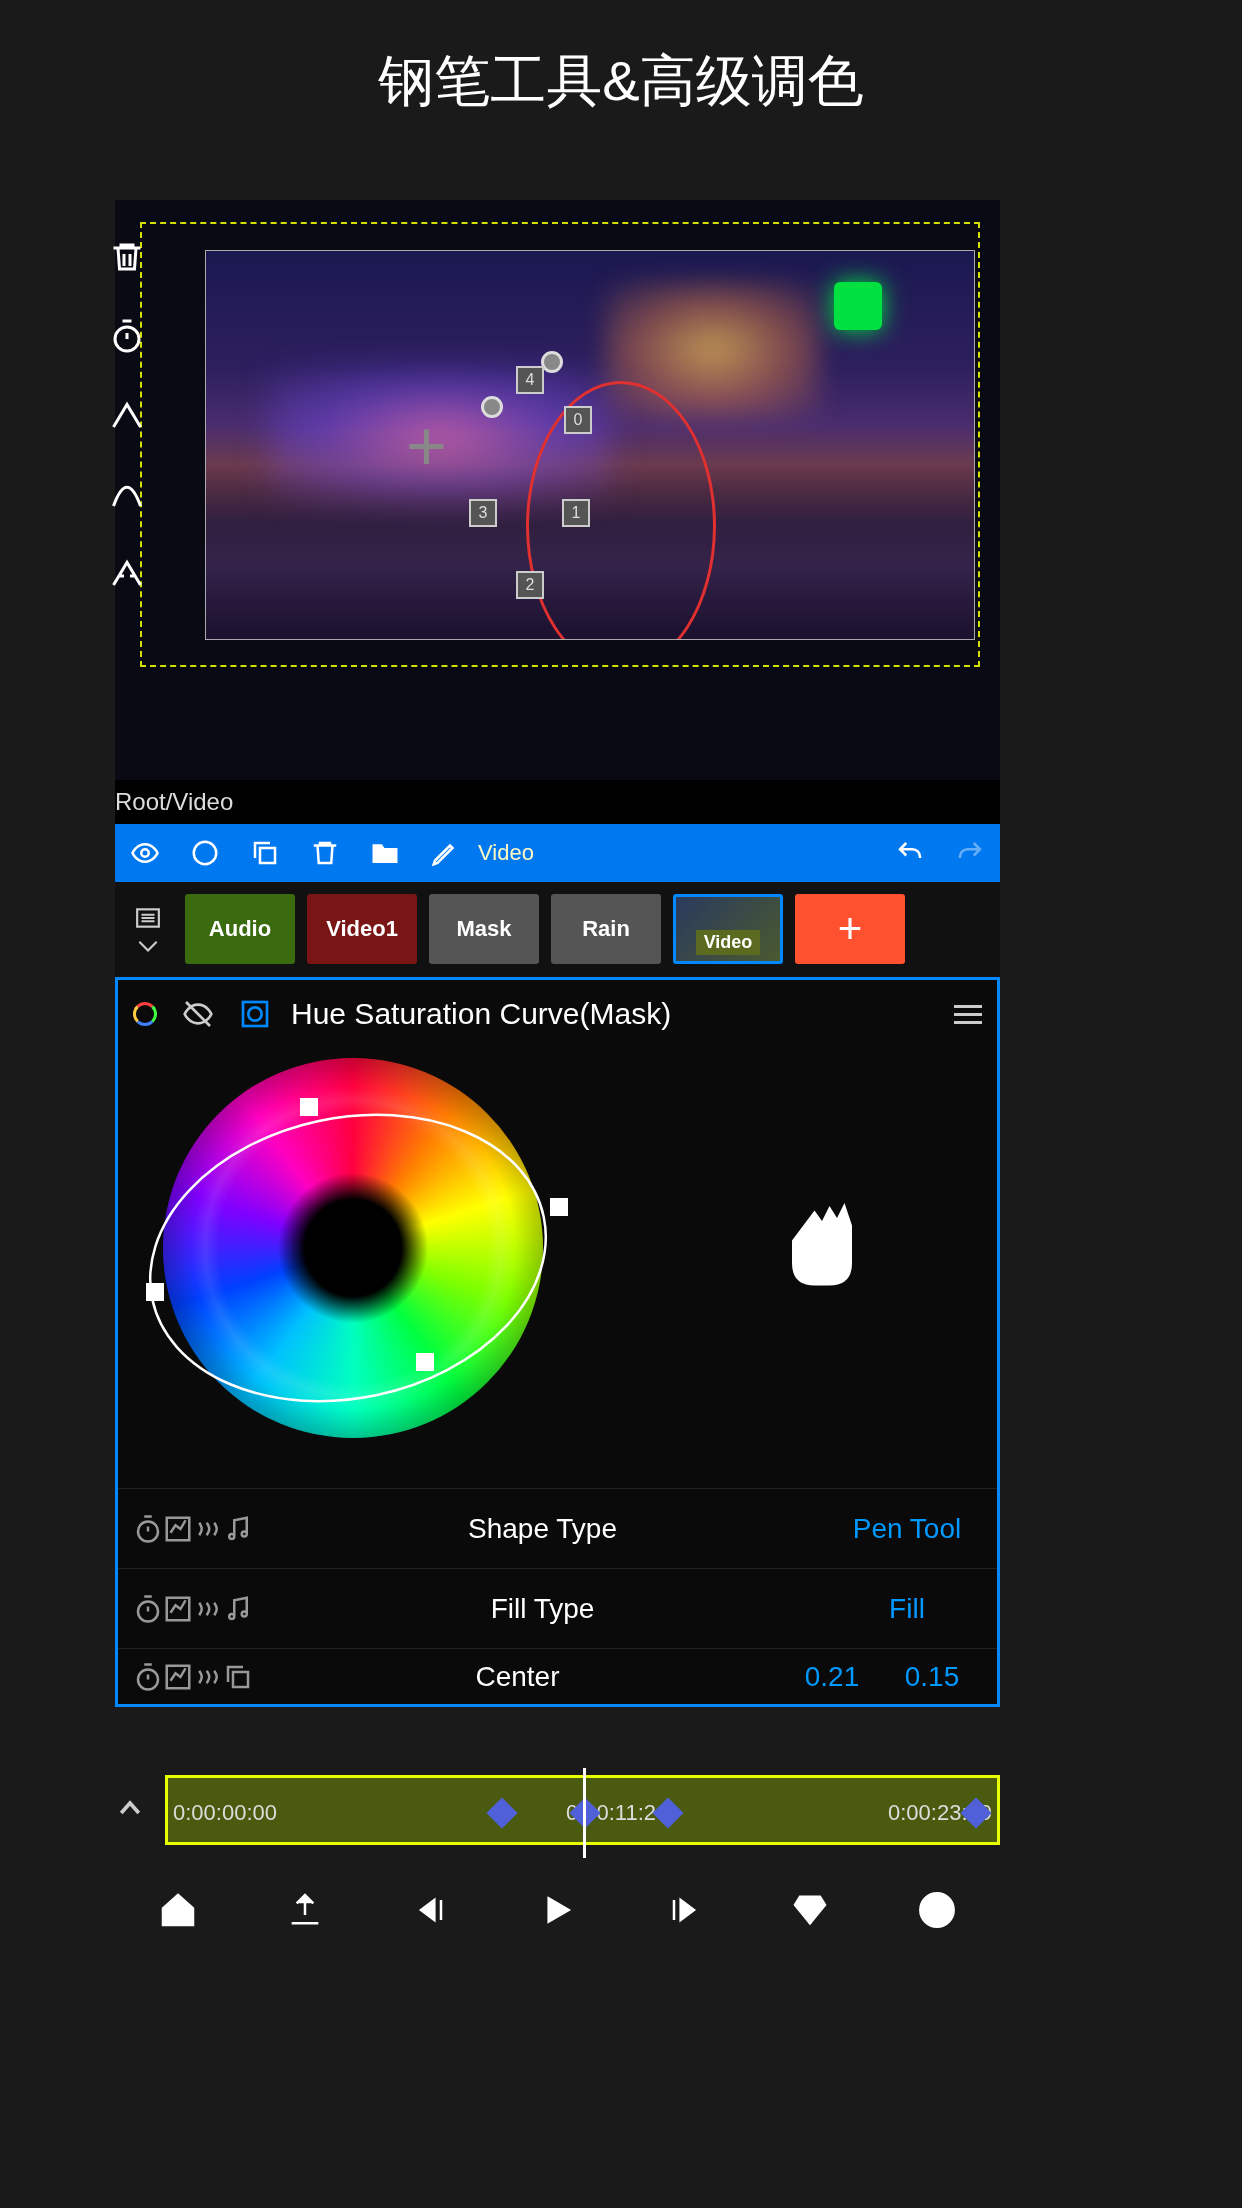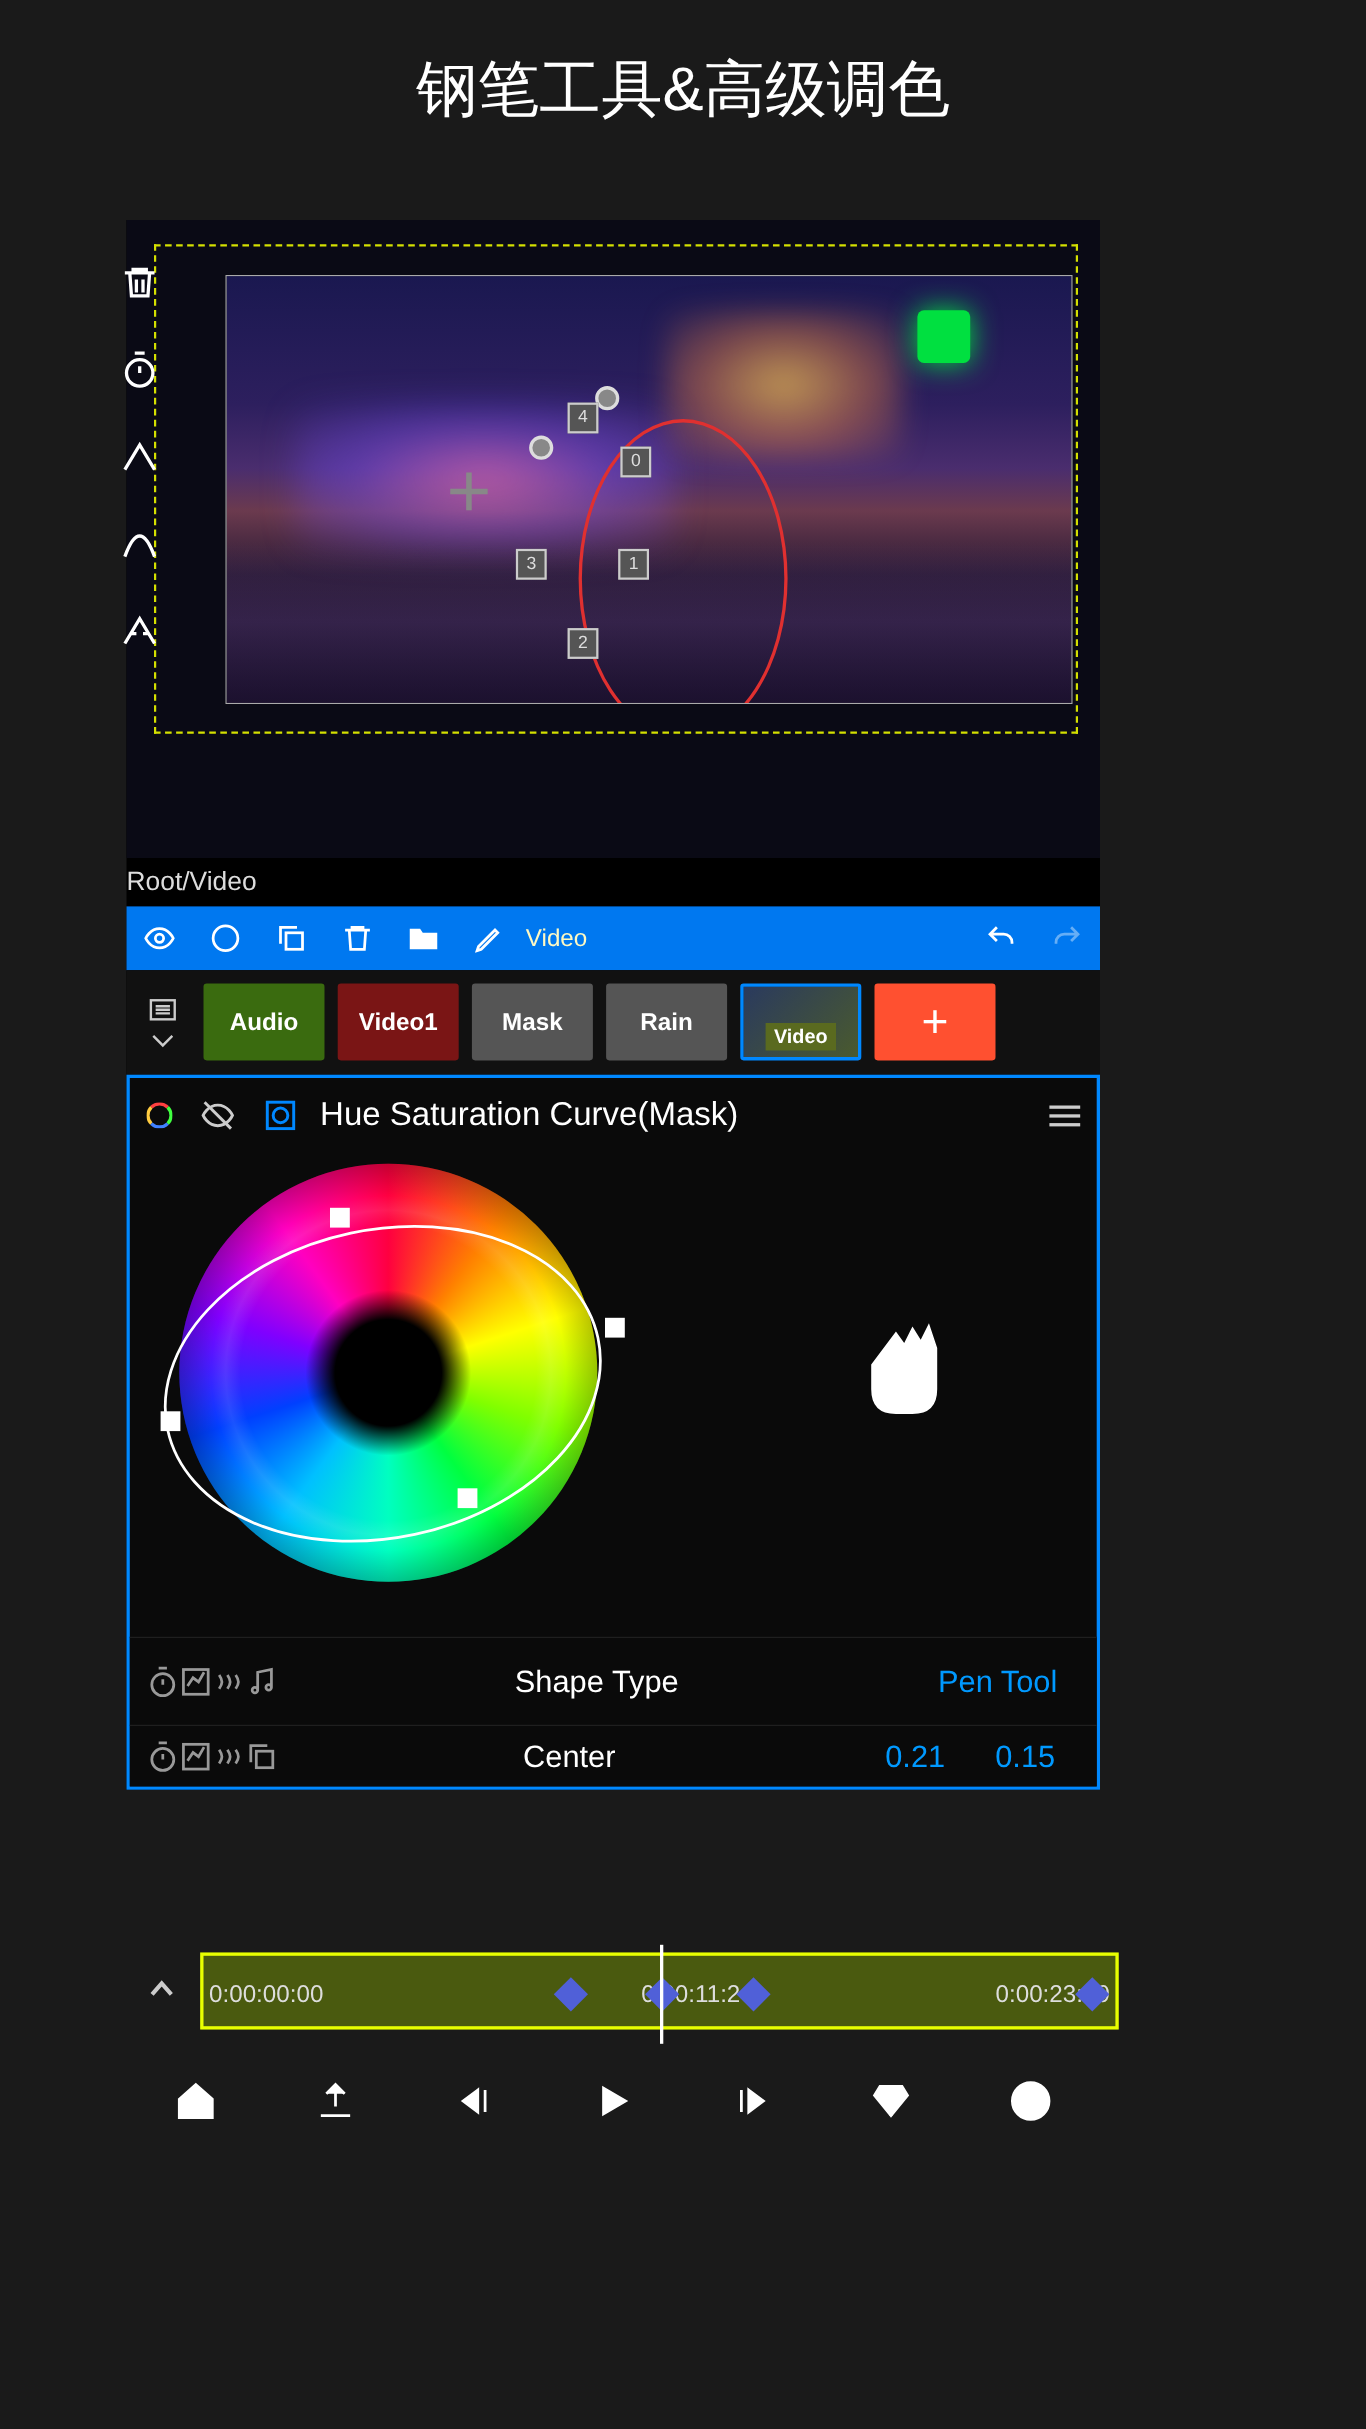"Fill Type" div.param-row { html: none -> <div> <svg> <circle></circle> <path></path> </svg> <svg> <rect></rect> <path></path> </svg> <svg> <path></path> </svg> <svg> <path></path> </svg> <span>Fill Type</span> <span>Fill</span> </div> }
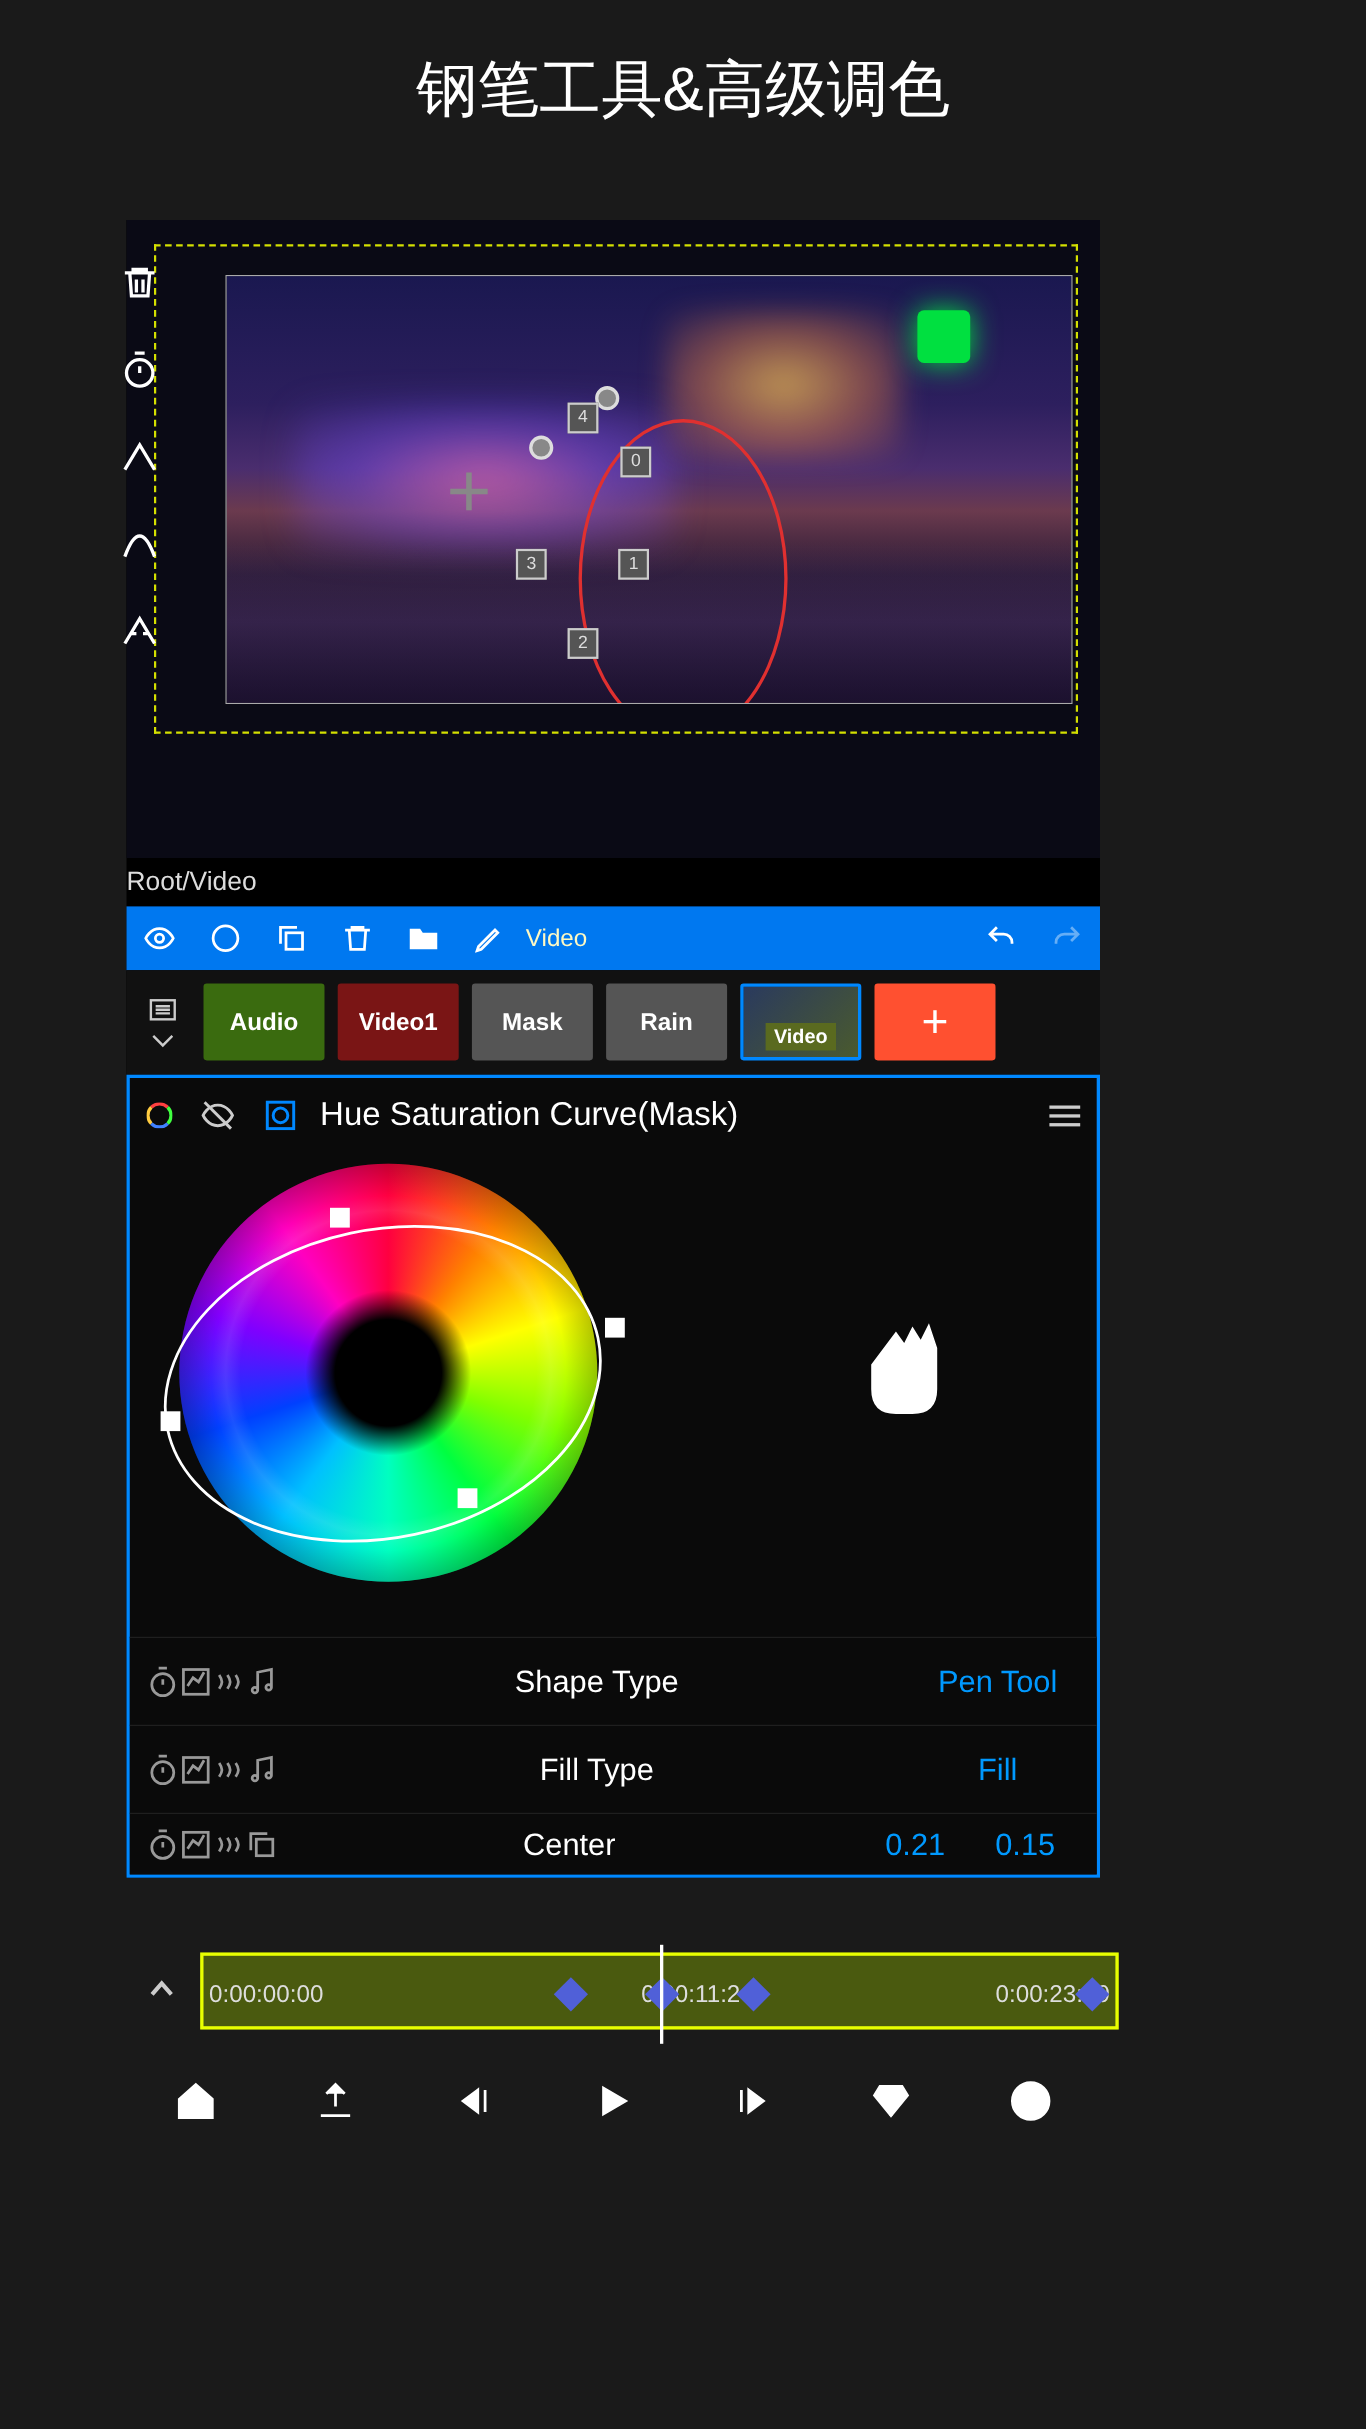"0:00:00:00" .timeline { left: 132px -> 115px }
